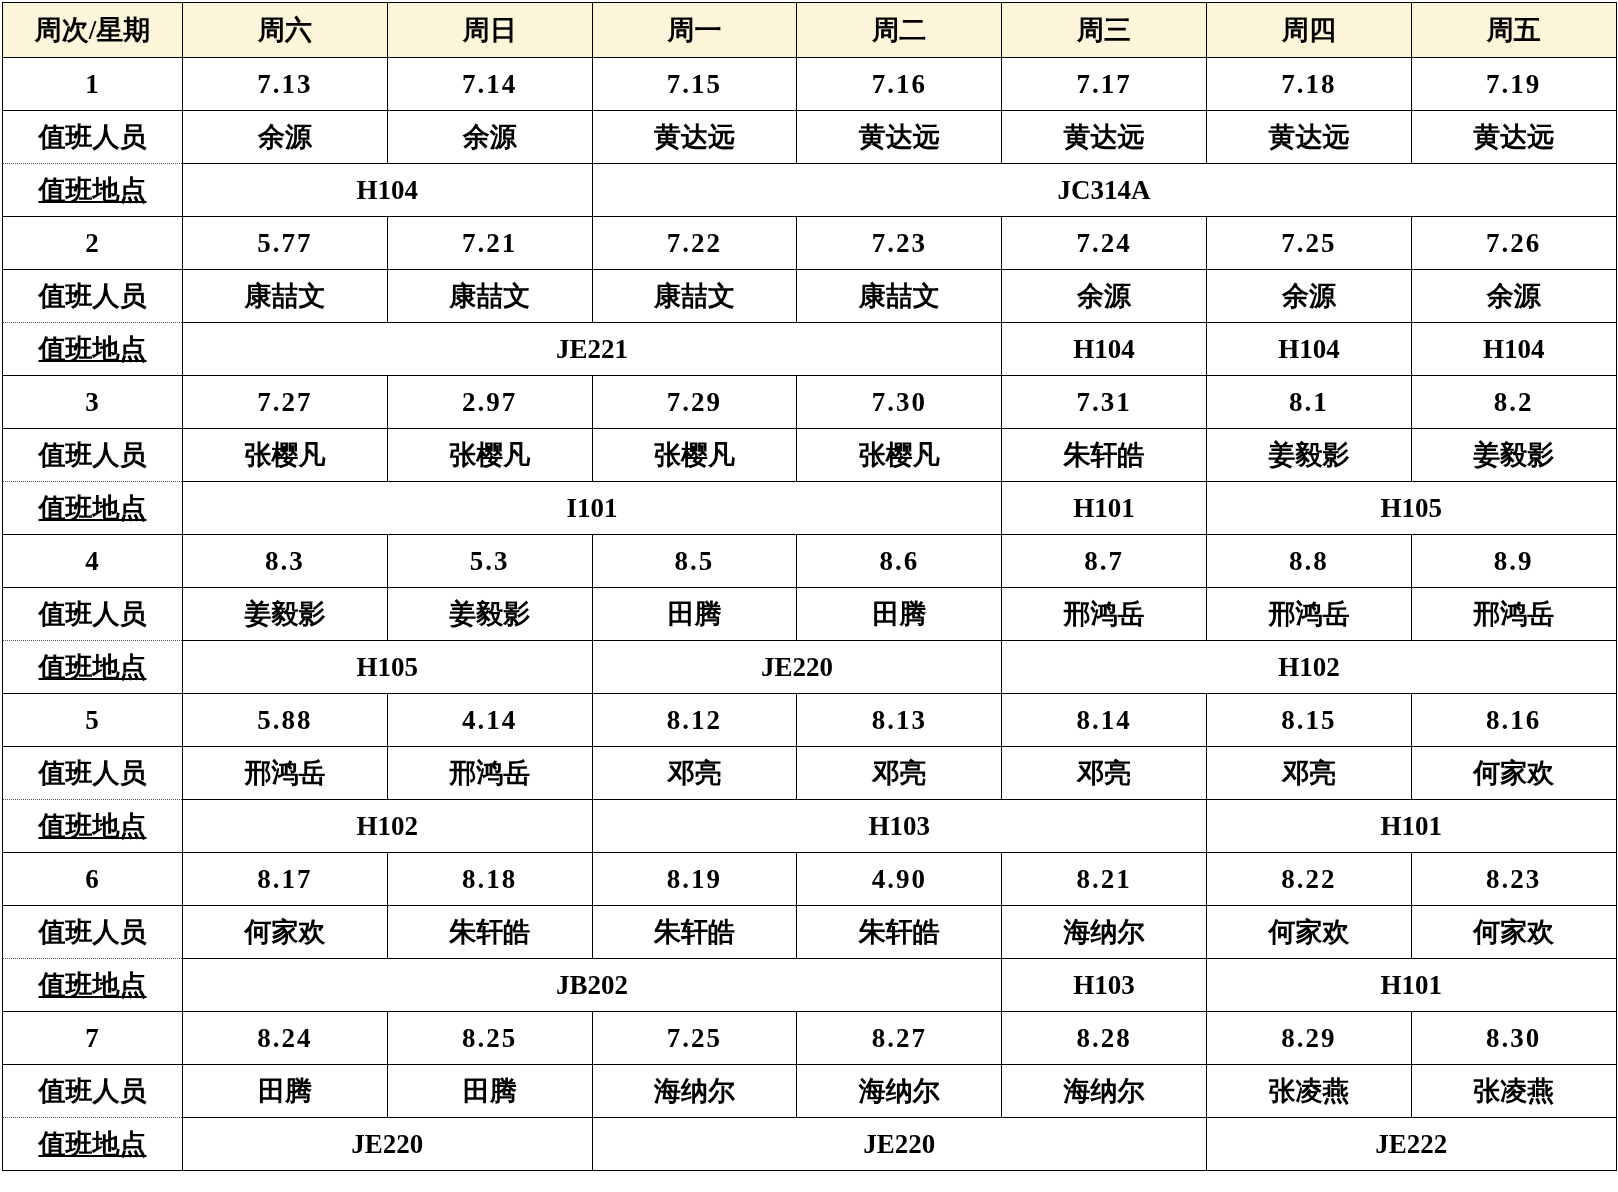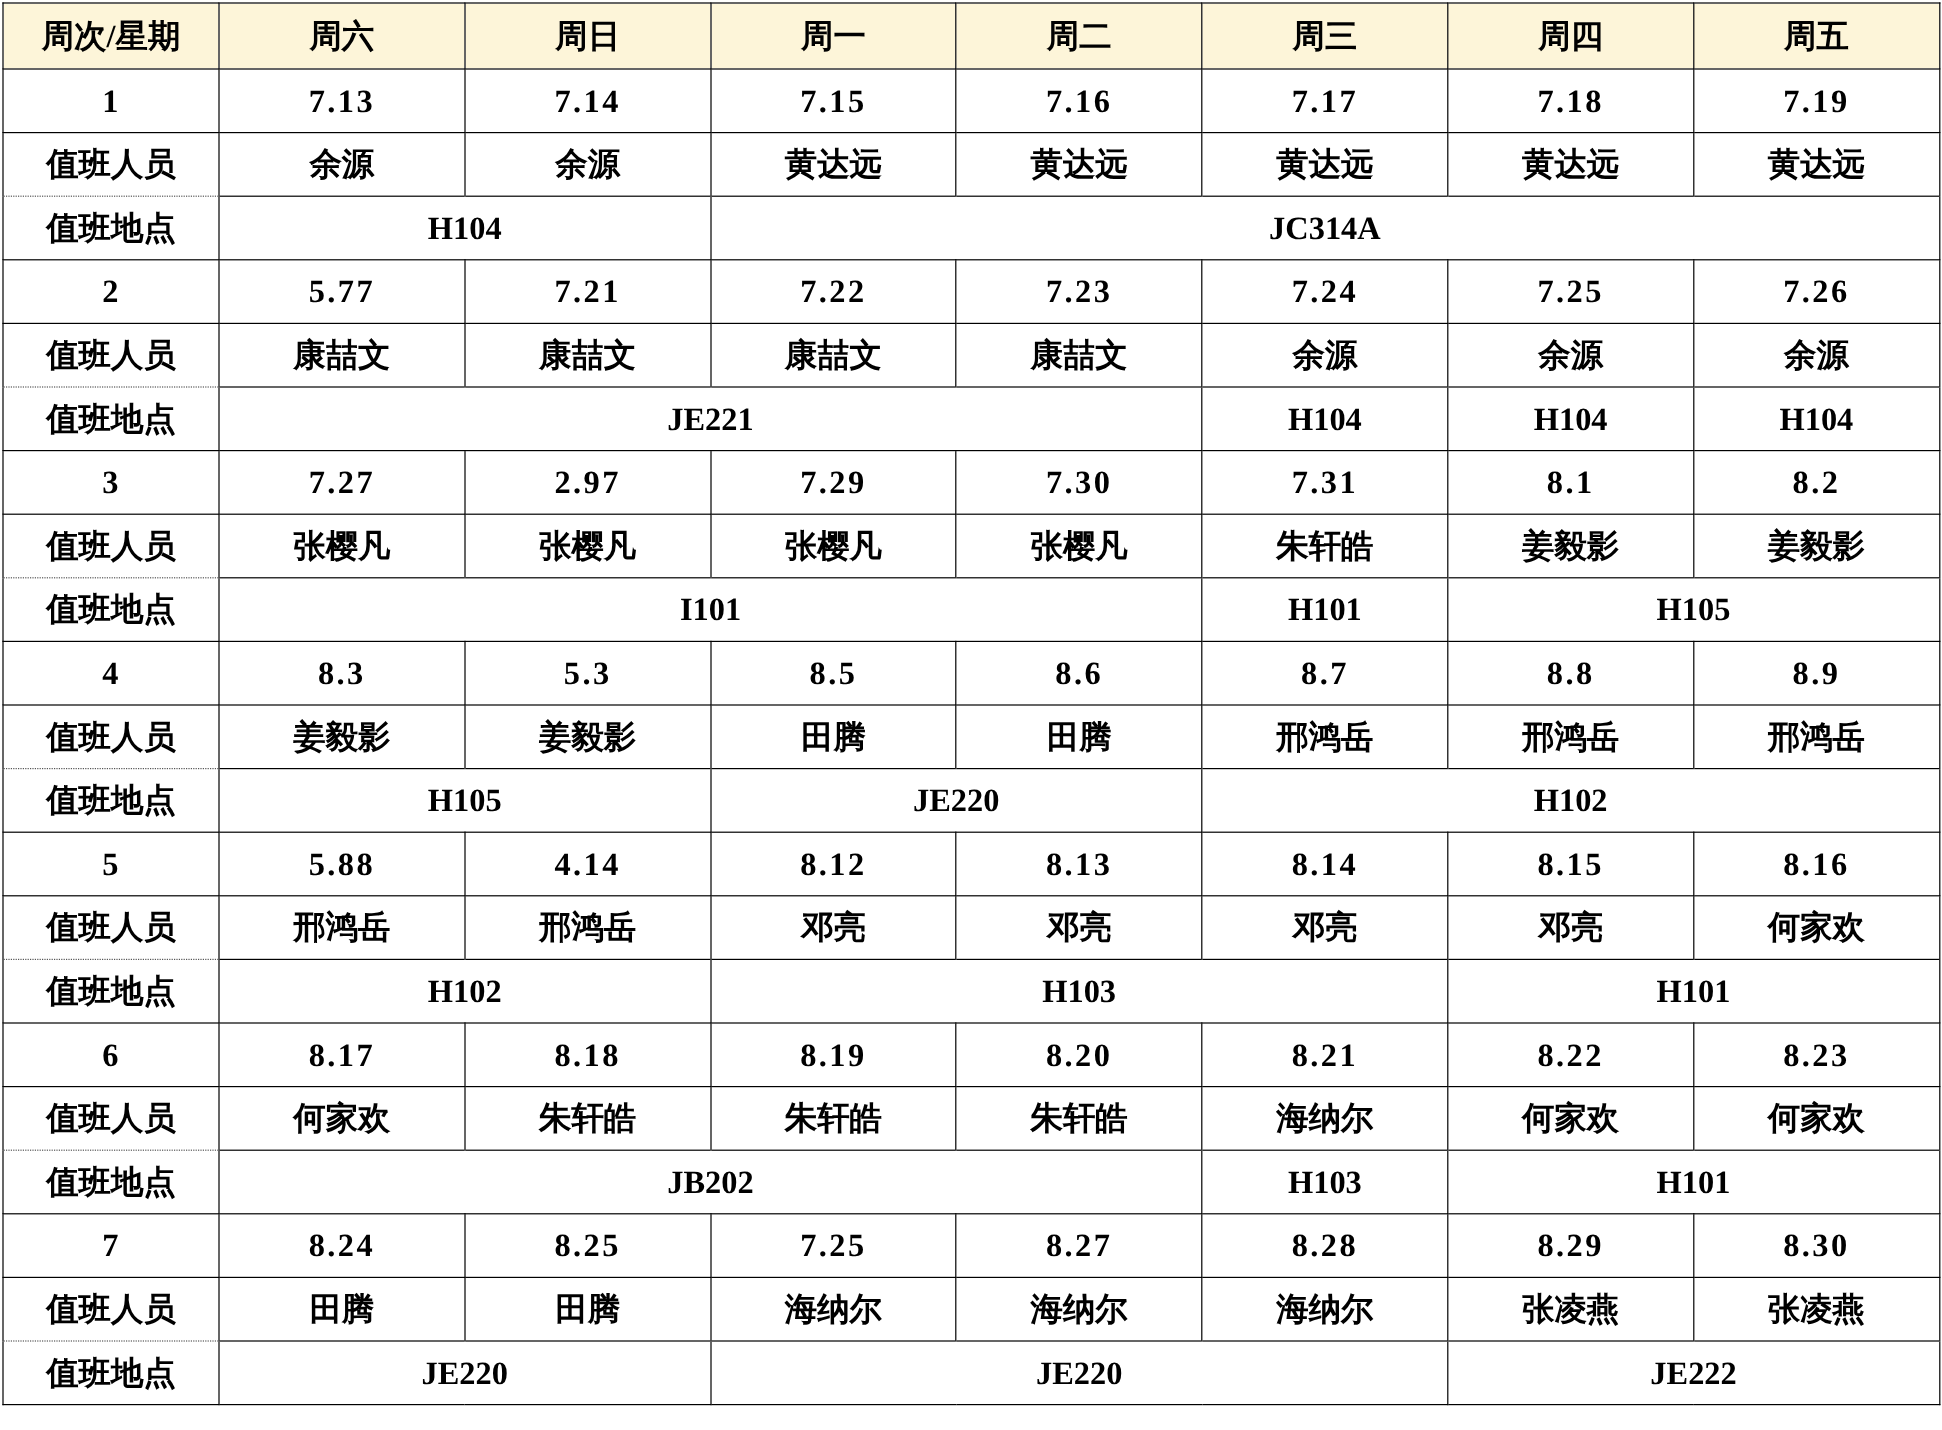"值班地点" tr.row-place td.label-cell { text-decoration: none -> underline }
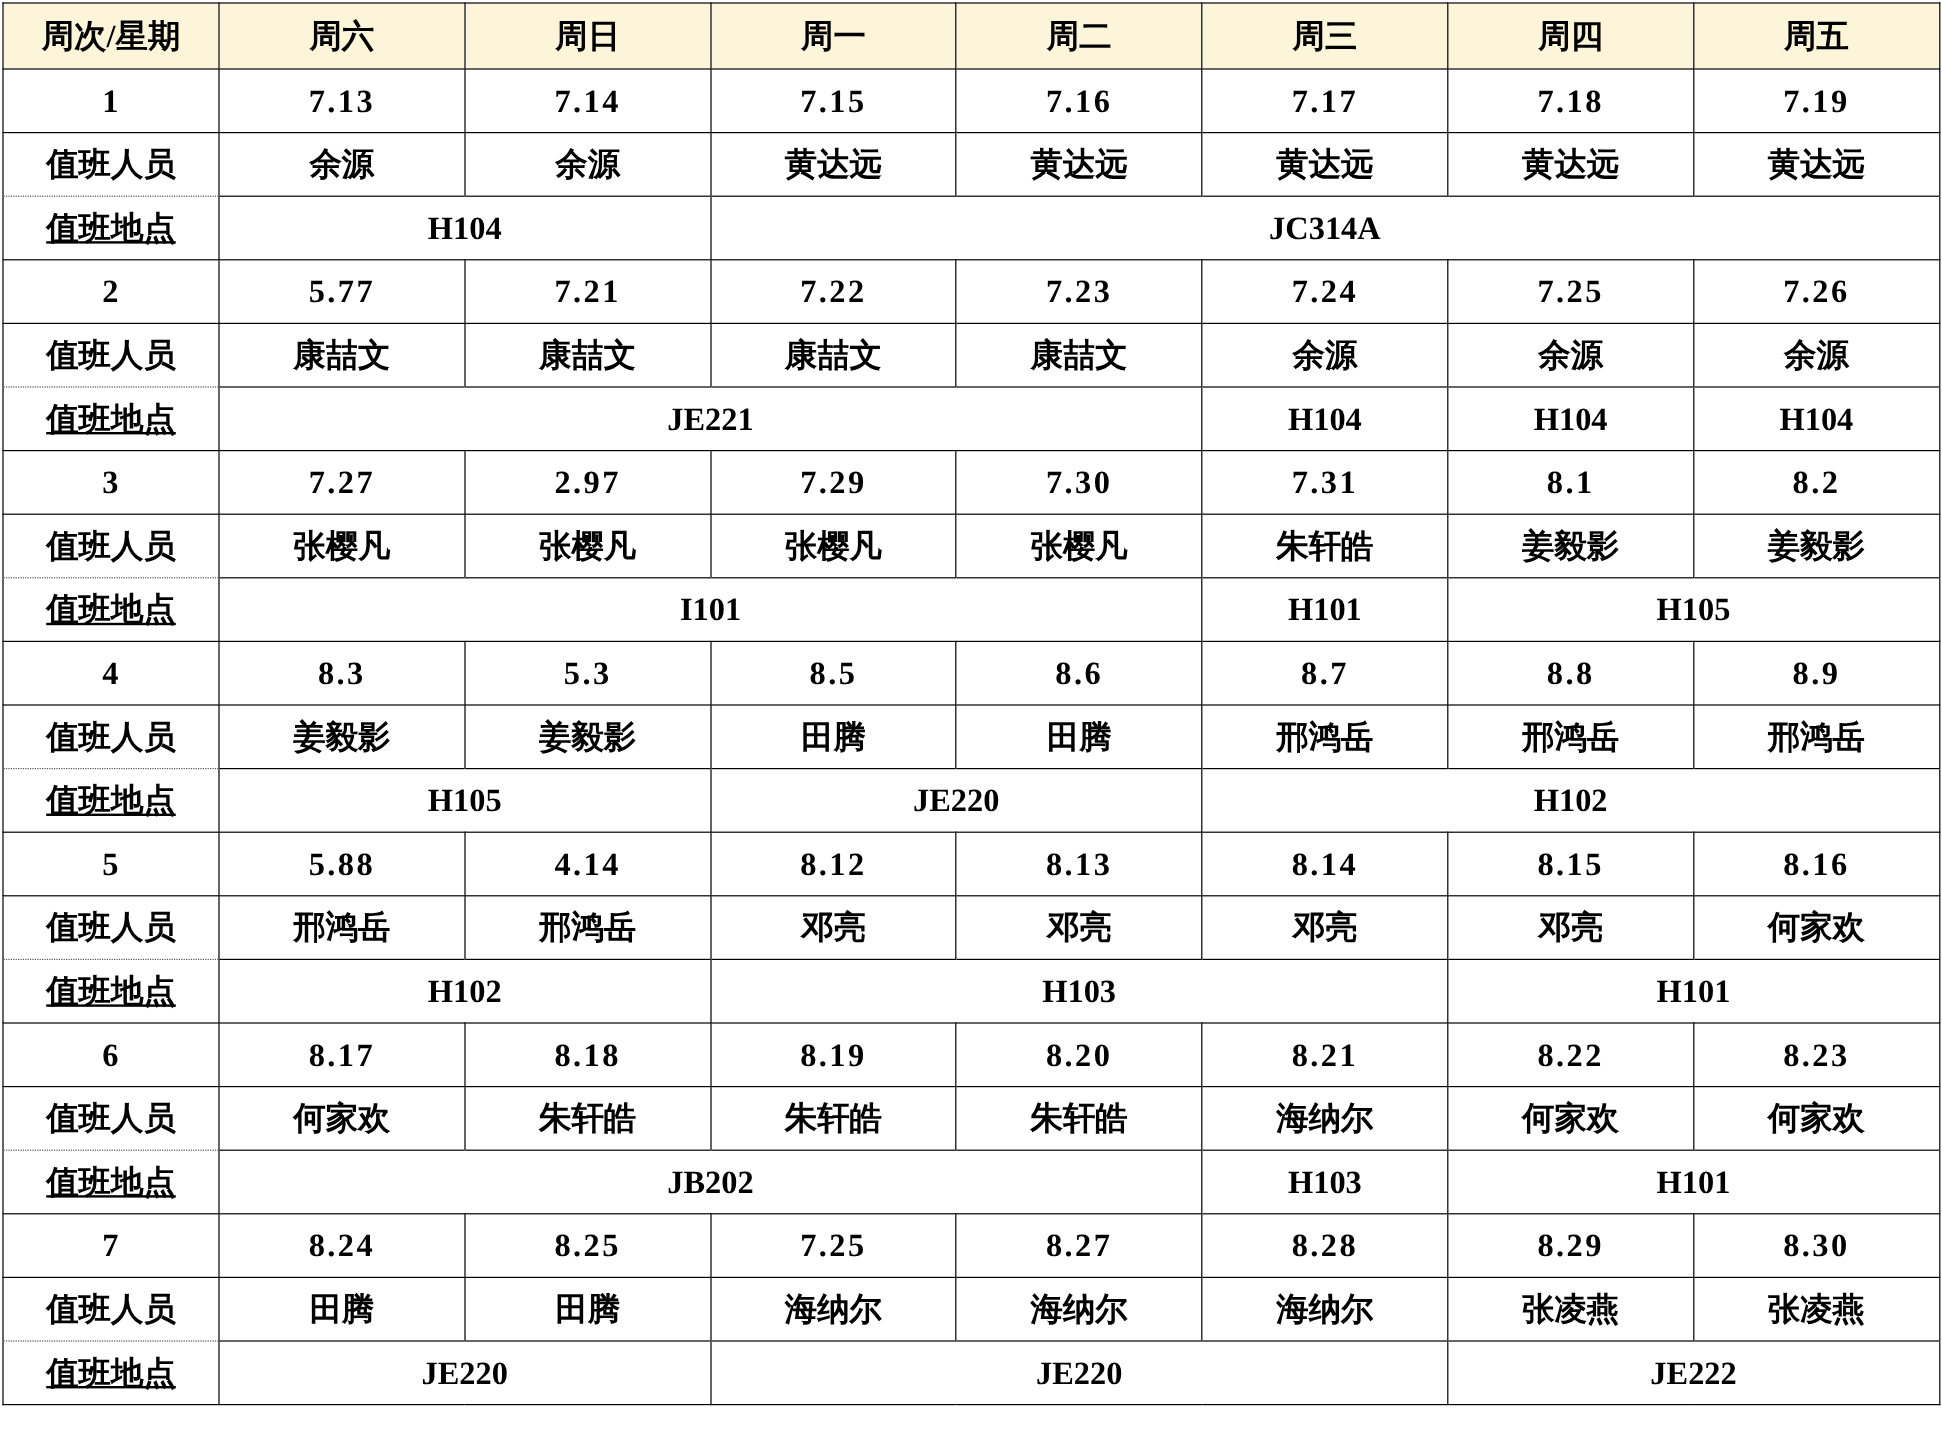"8.20" td.date-cell { text: 8.20 -> 4.90 }
